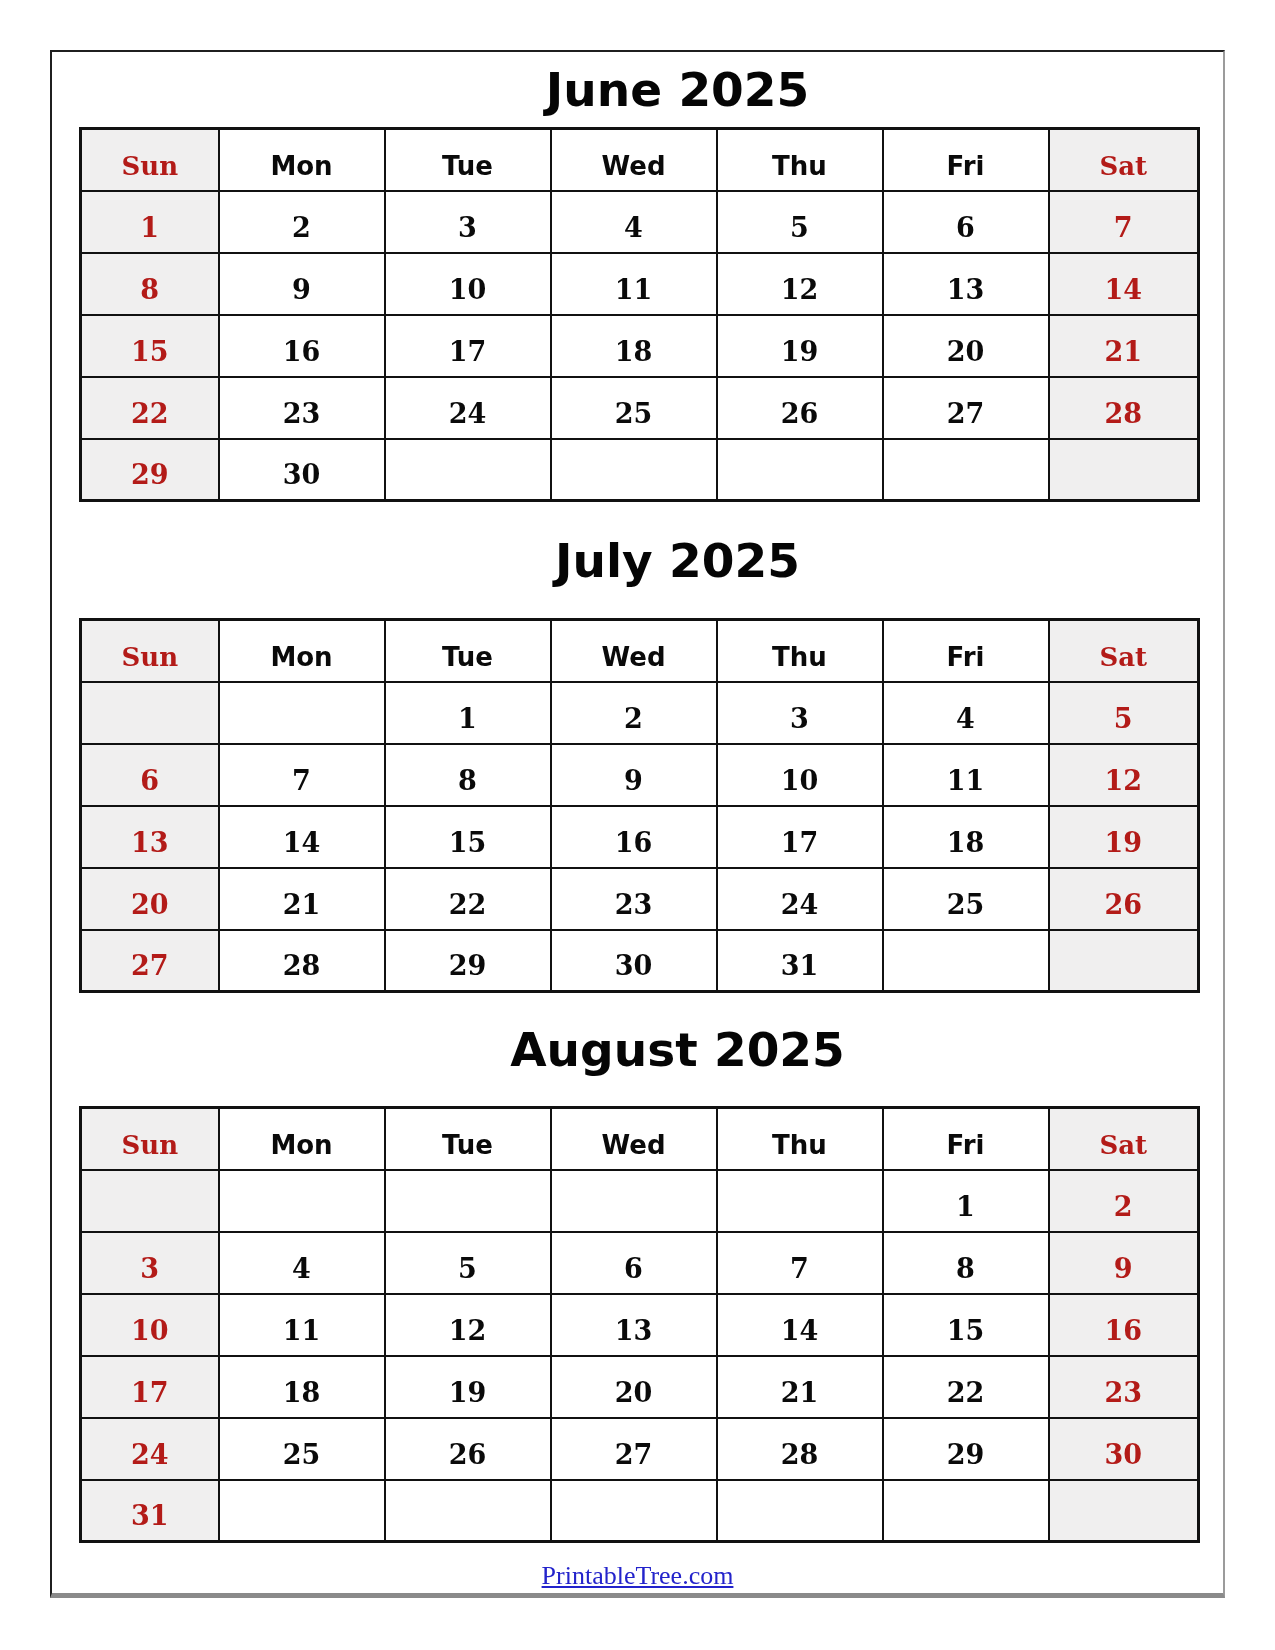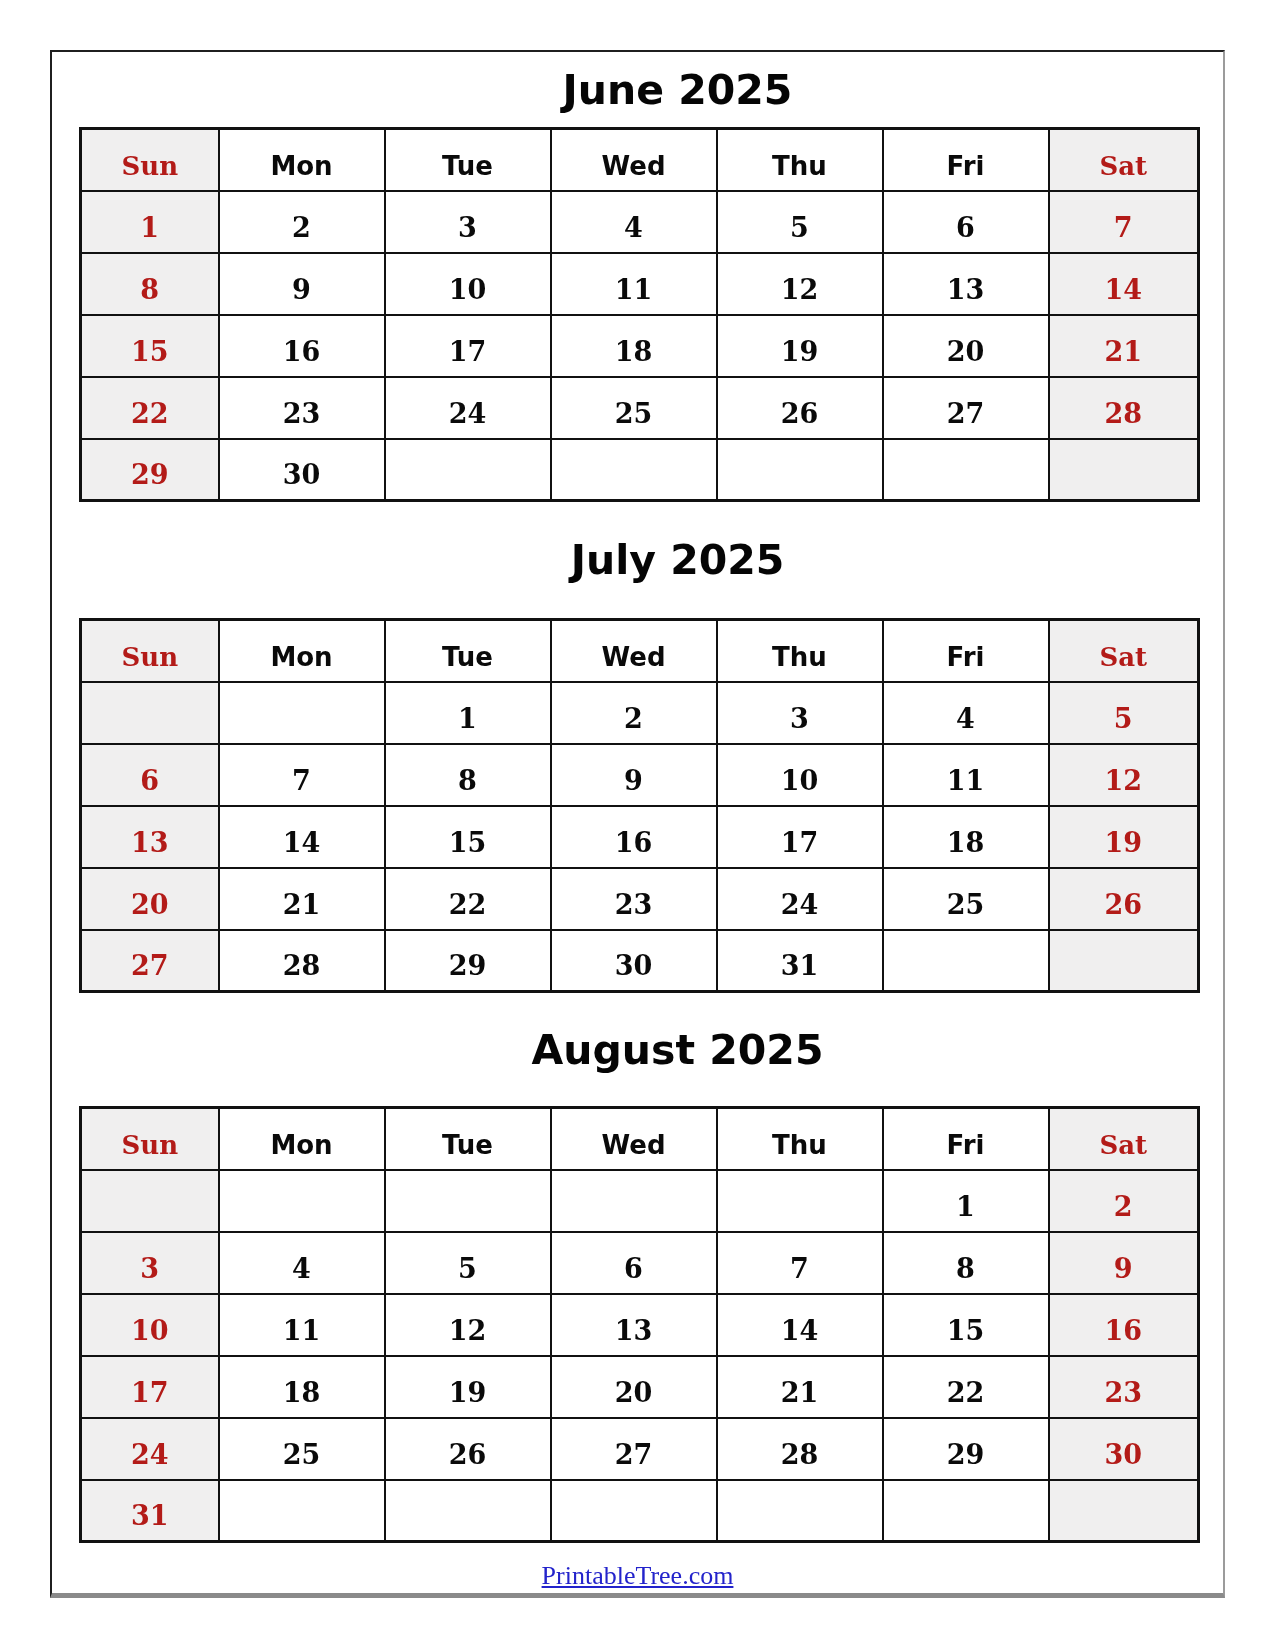"June 2025" .month-title .title-text { font-size: 41px -> 47px }
